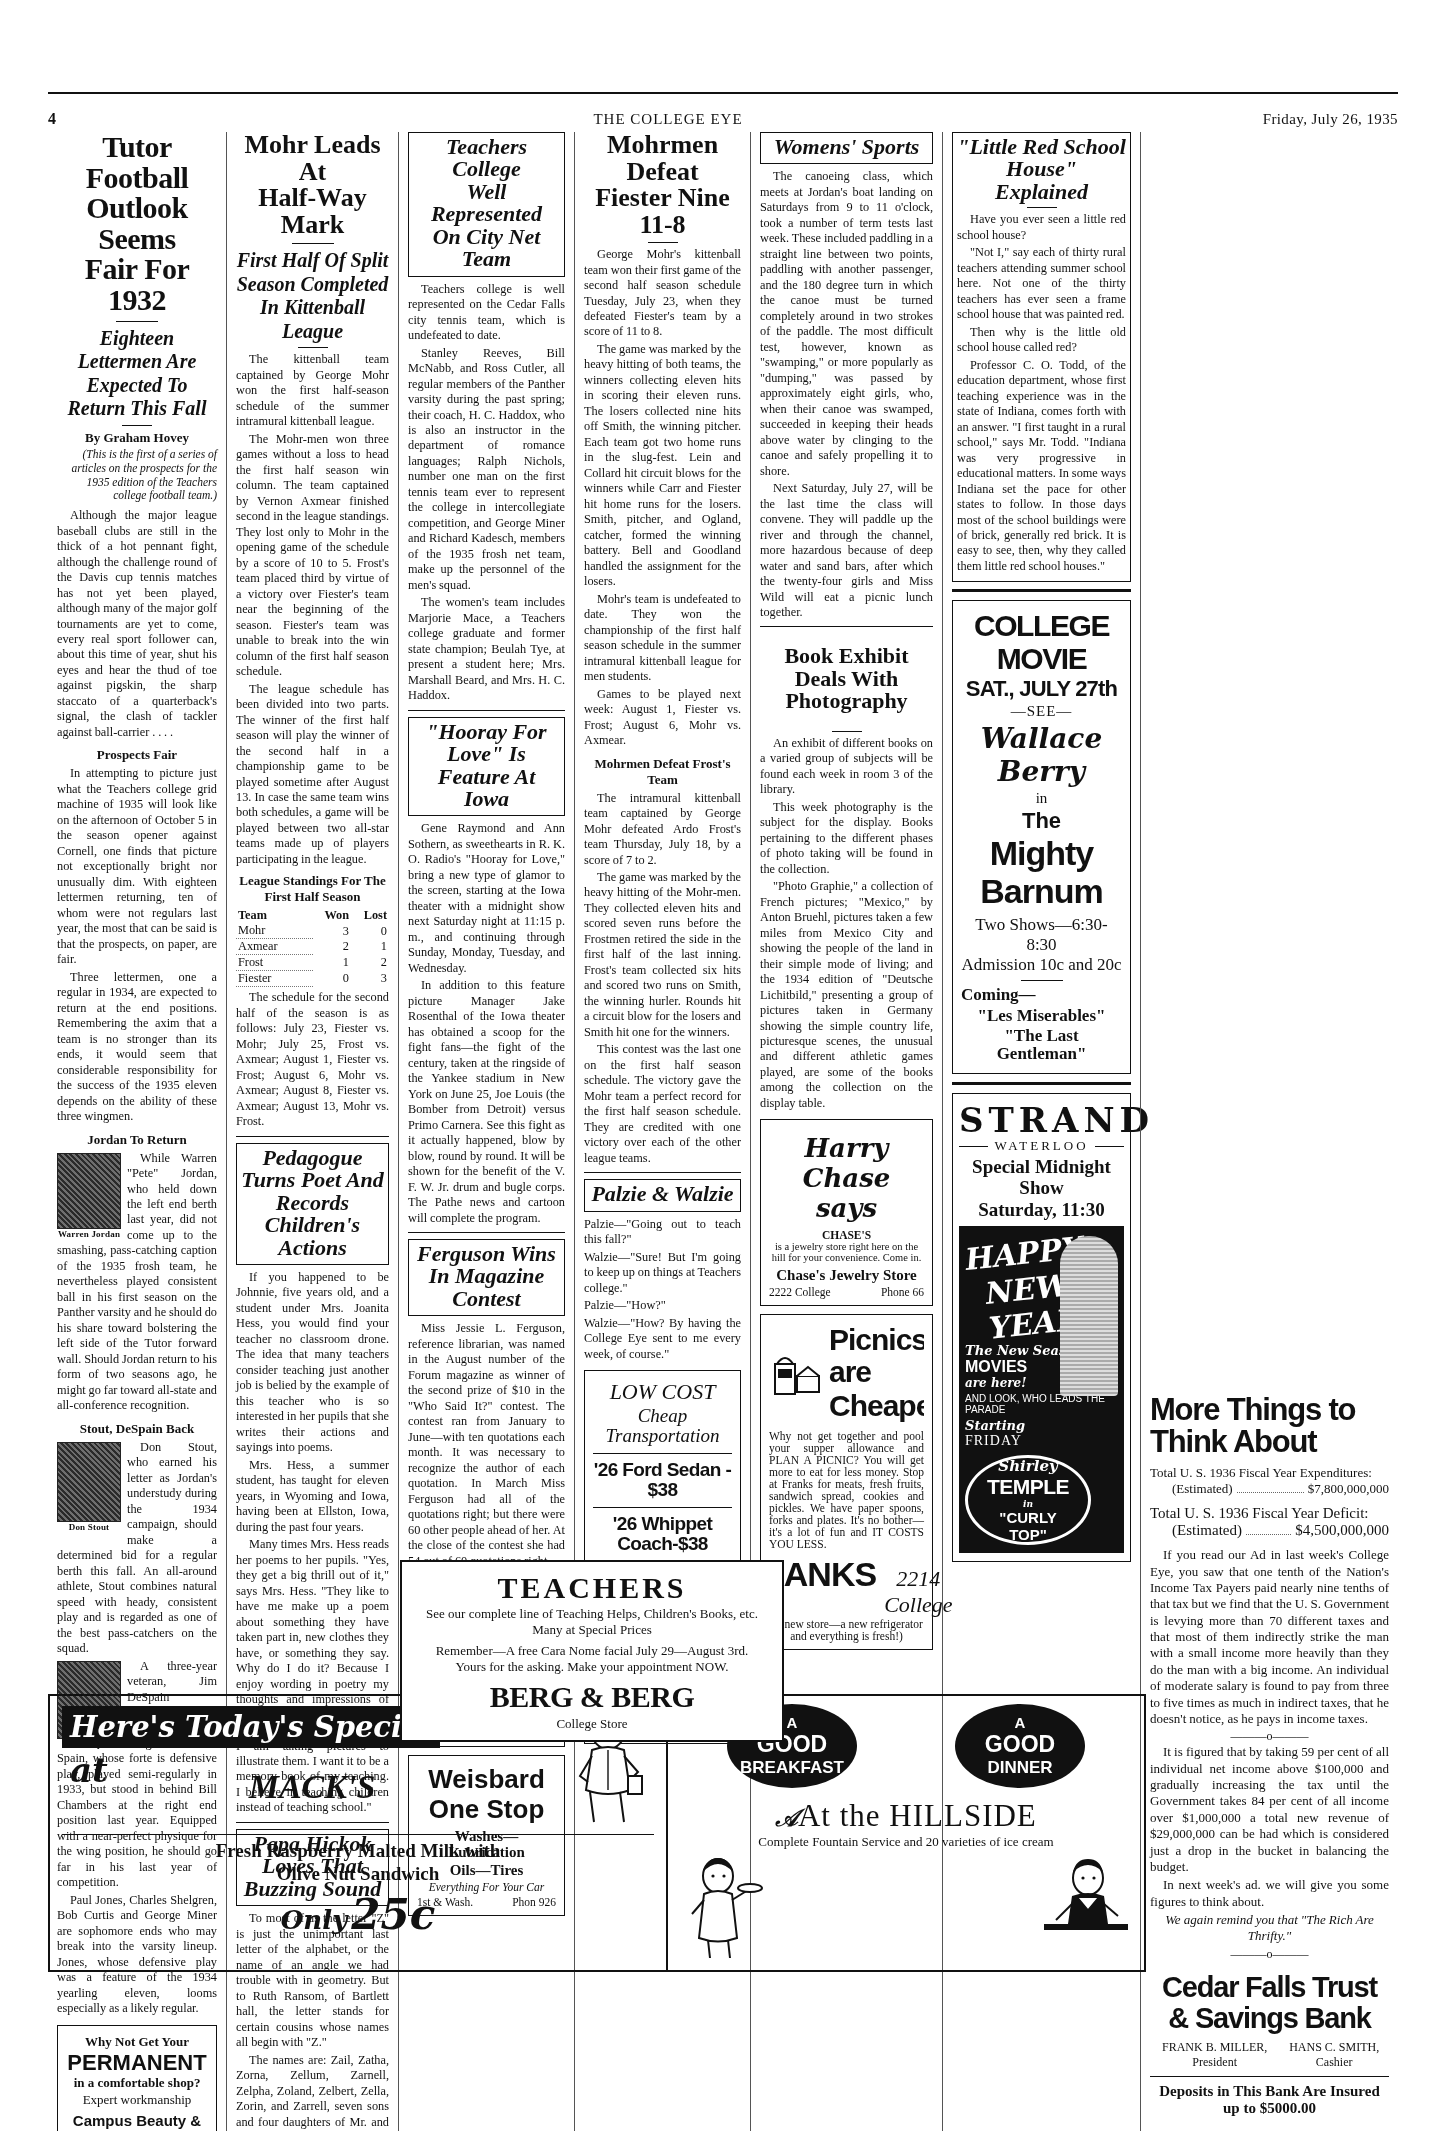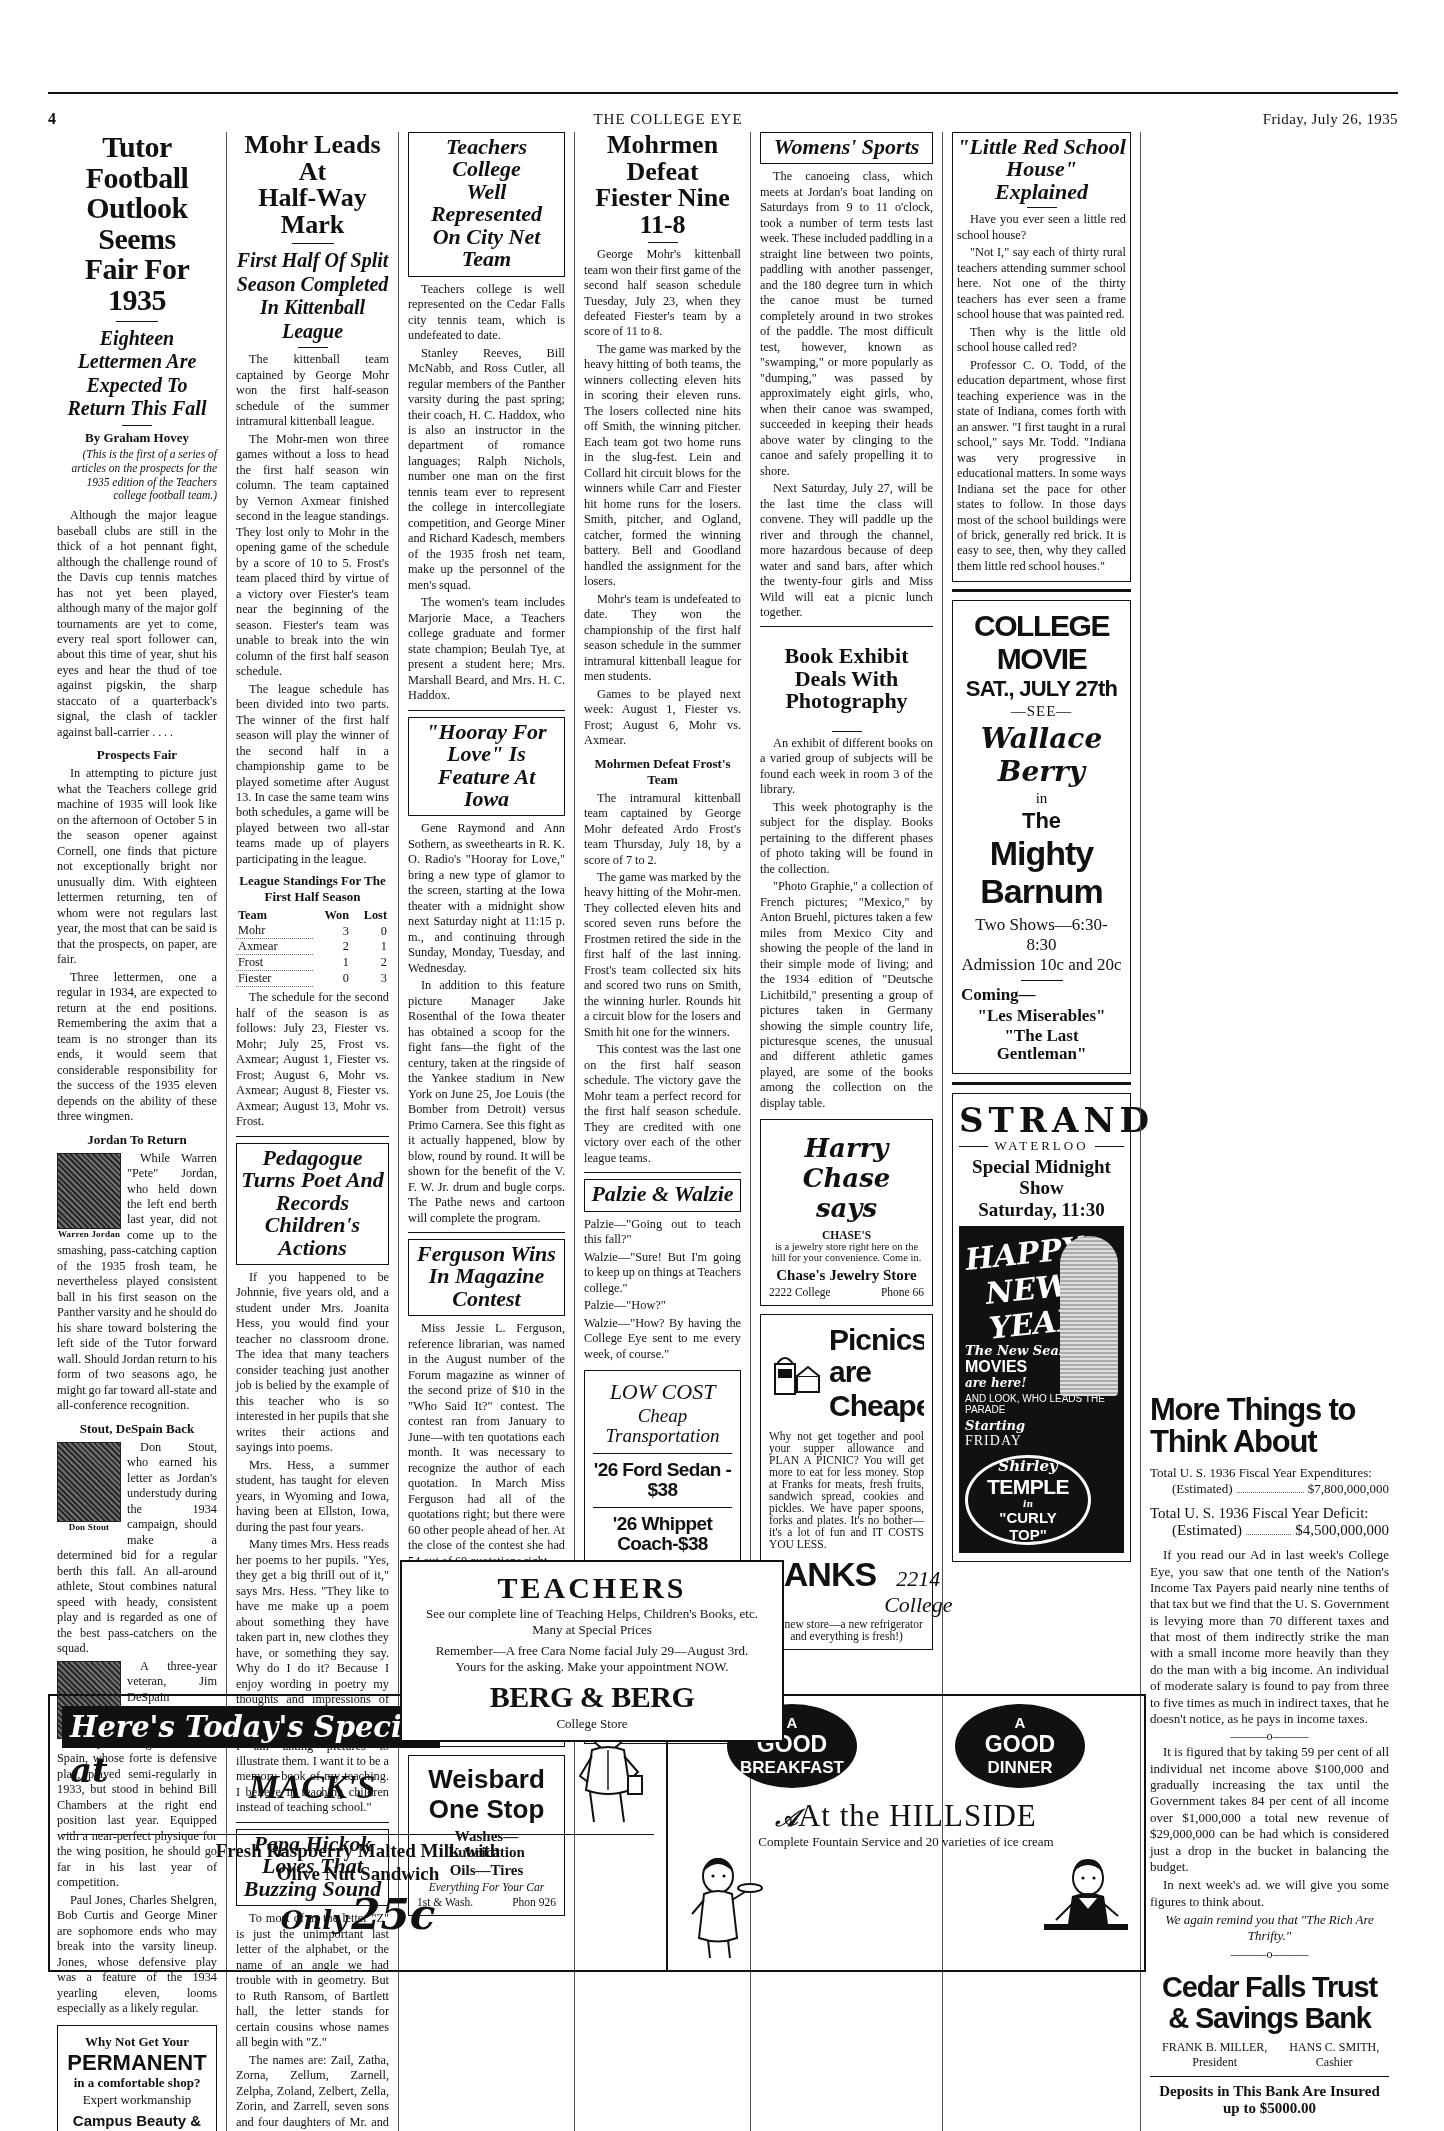"Fair For 1935" span { text: 1935 -> 1932 }
